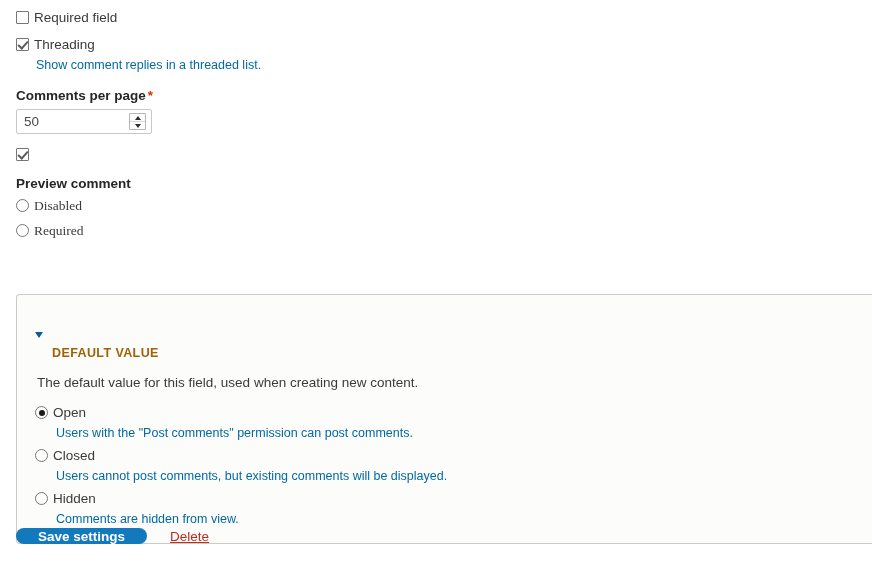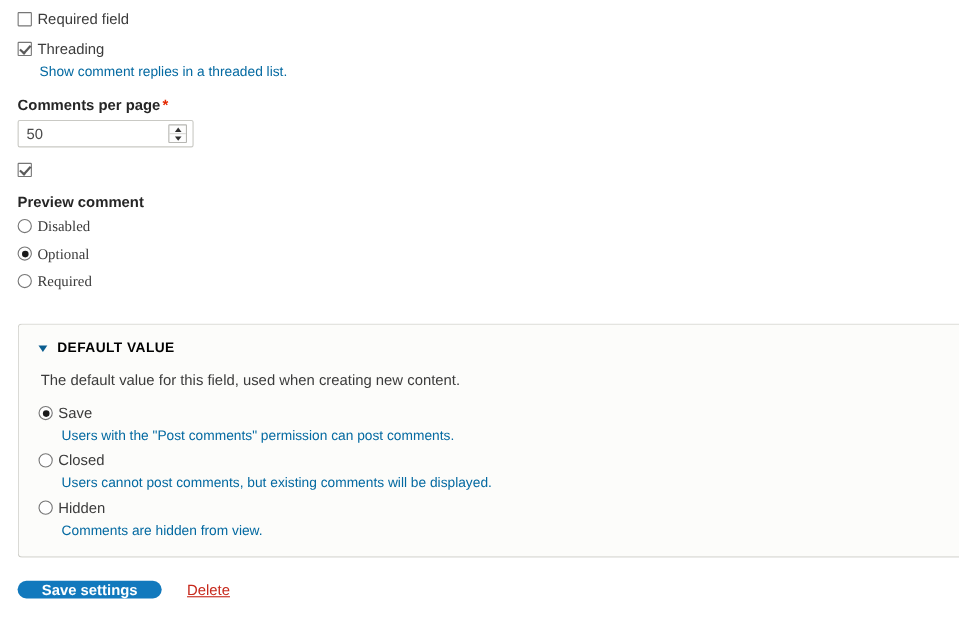"50" .number-wrap { width: 160px -> 136px }
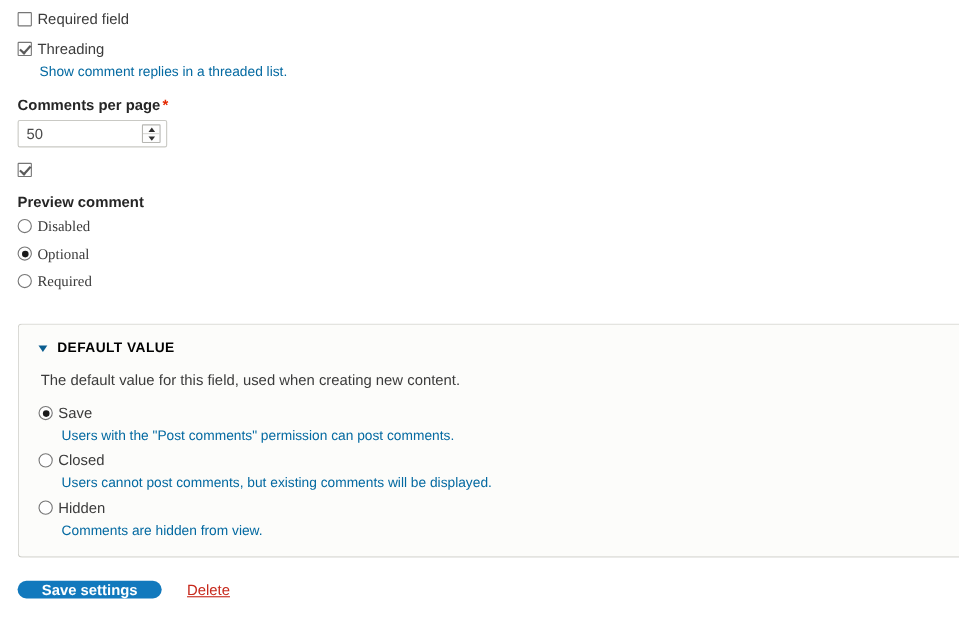"Optional" div.check-row { html: <div> <span></span> <span>Optional</span> </div> -> none }
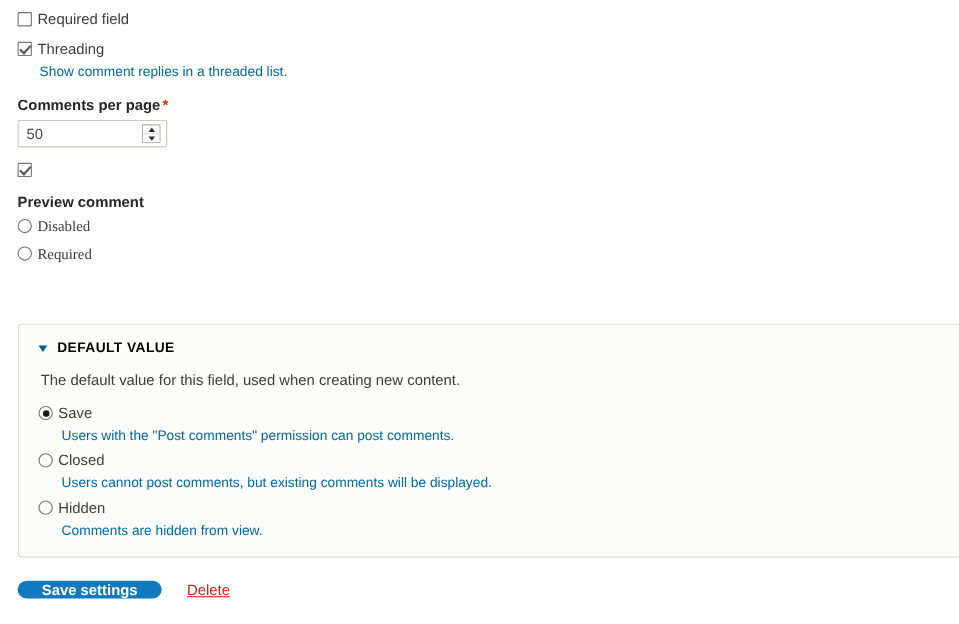"DEFAULT VALUE" .legend .legend-text { color: #000000 -> #a16207; margin-top: none -> 37px }
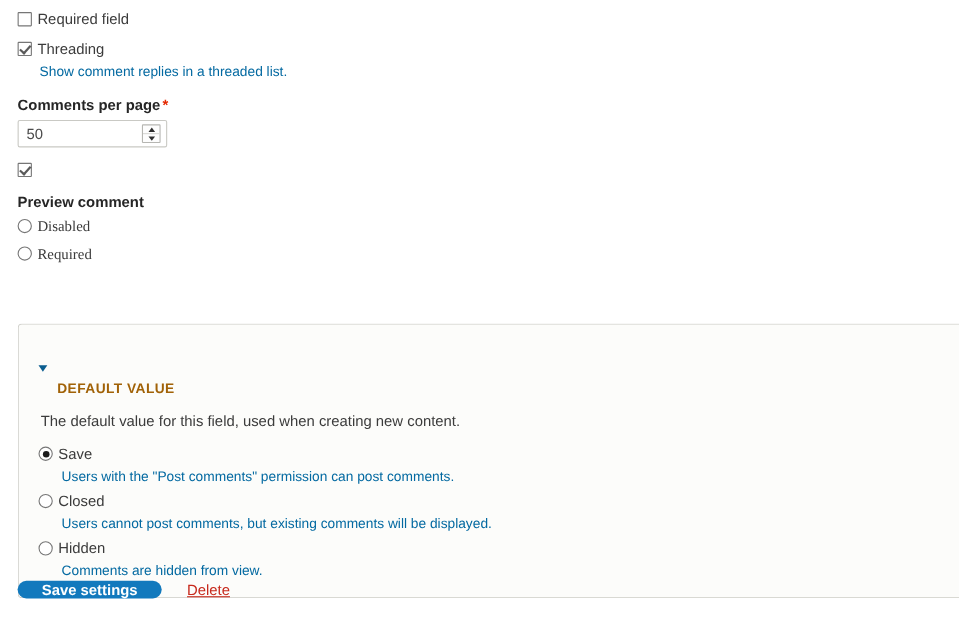"Save" span.lbl { text: Save -> Open }
